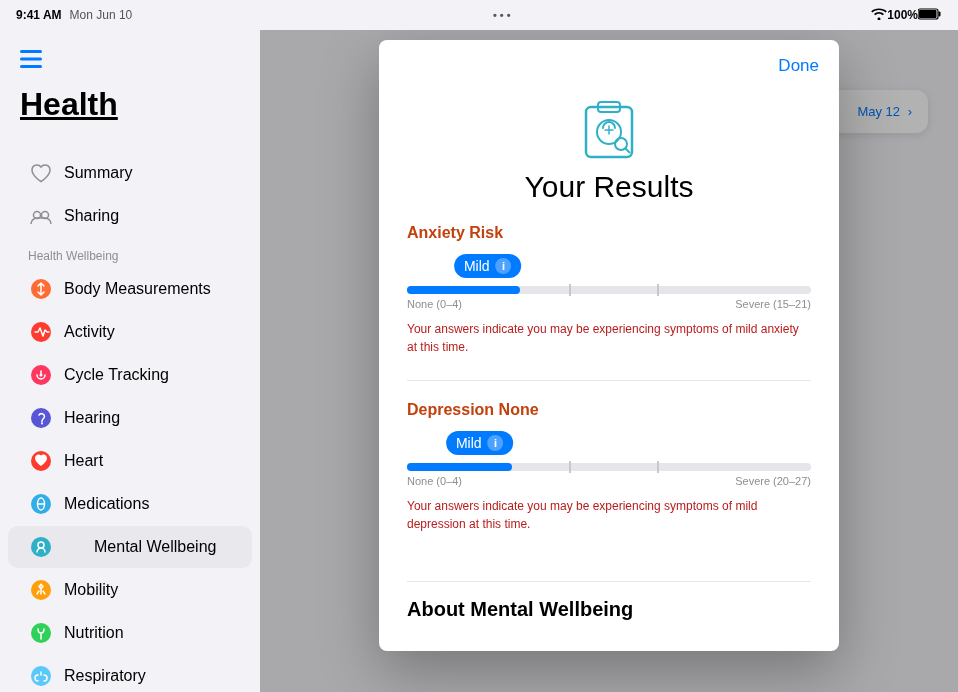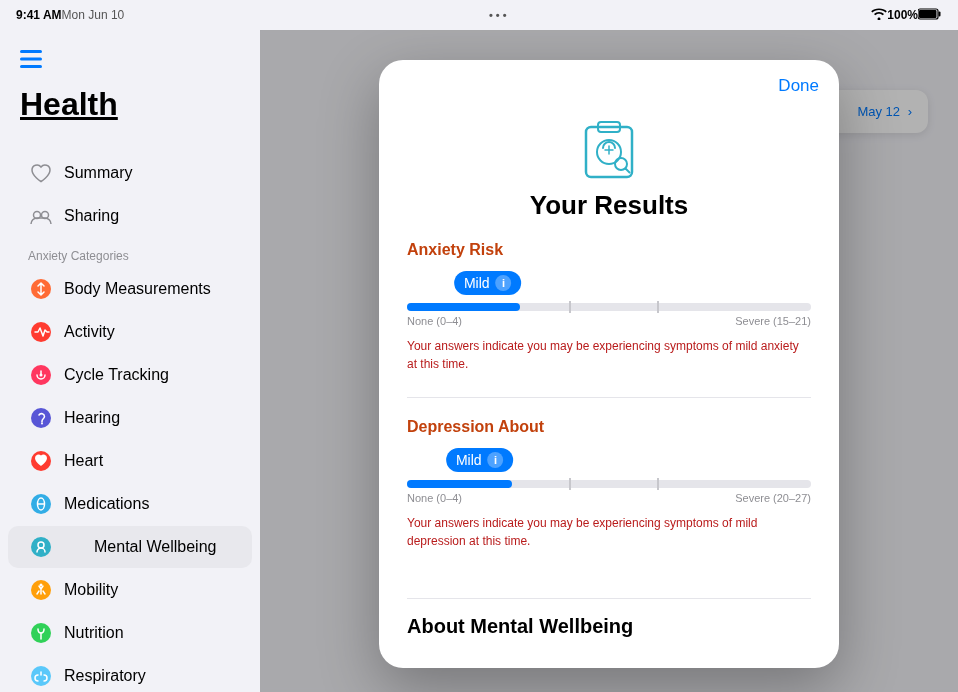"9:41 AM" .status-bar-left { gap: none -> 8px }
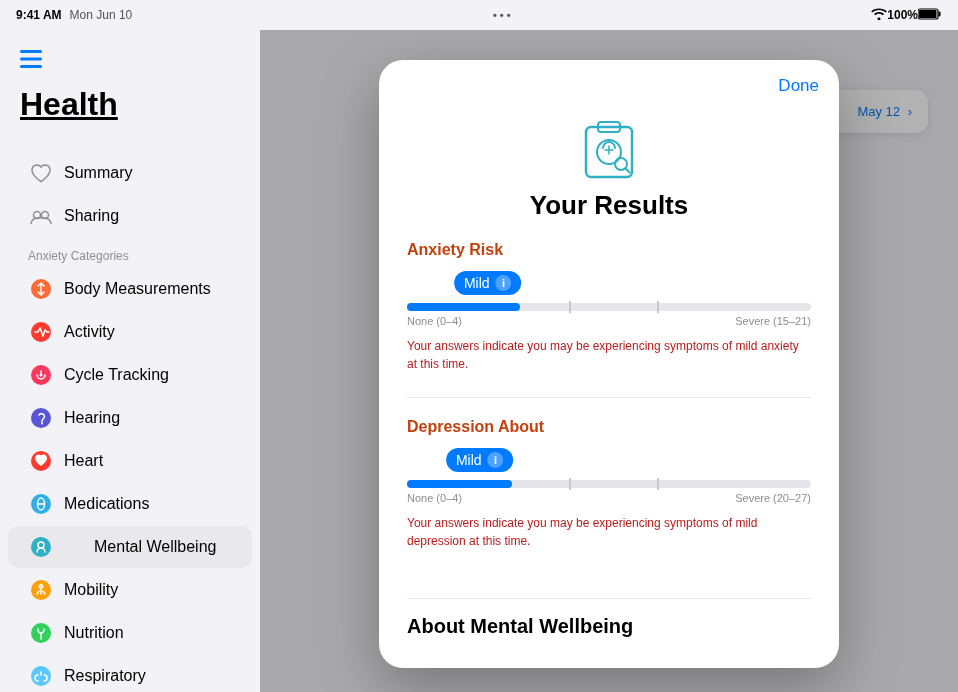"Done" .modal { border-radius: 24px -> 8px; margin-top: 20px -> none }
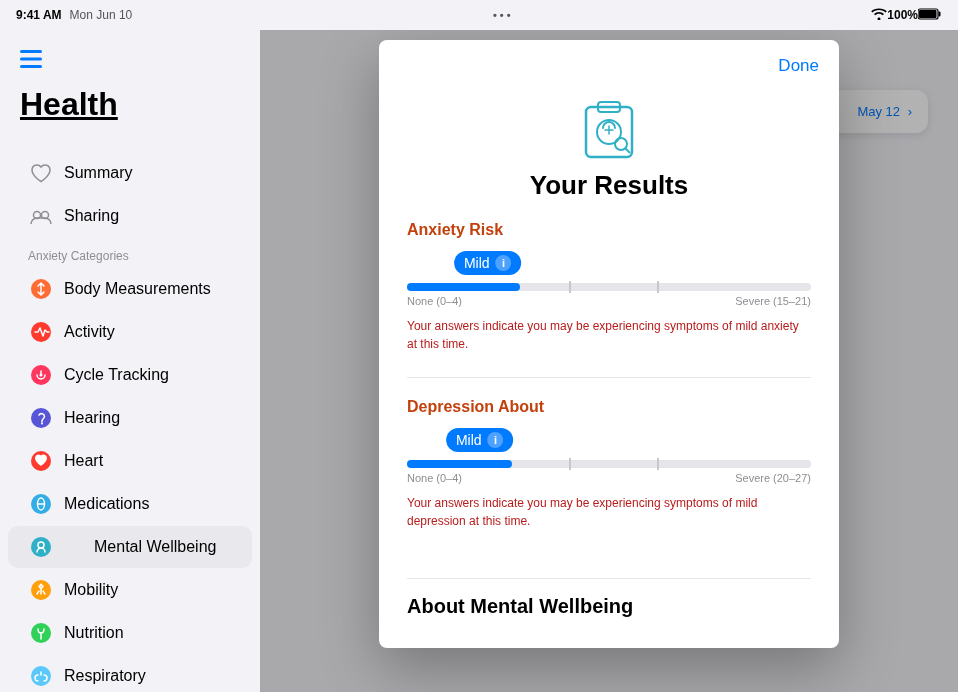"Your Results" .modal-title { font-size: 26px -> 30px; font-weight: 700 -> 400 }
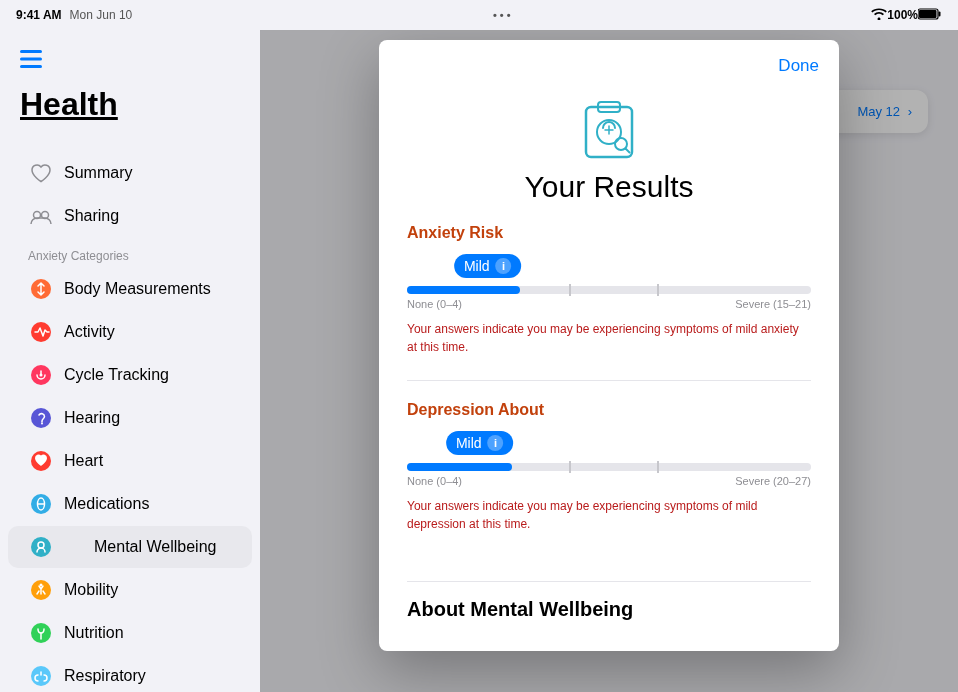"Anxiety Categories" div.sidebar-section-header { text: Anxiety Categories -> Health Wellbeing }
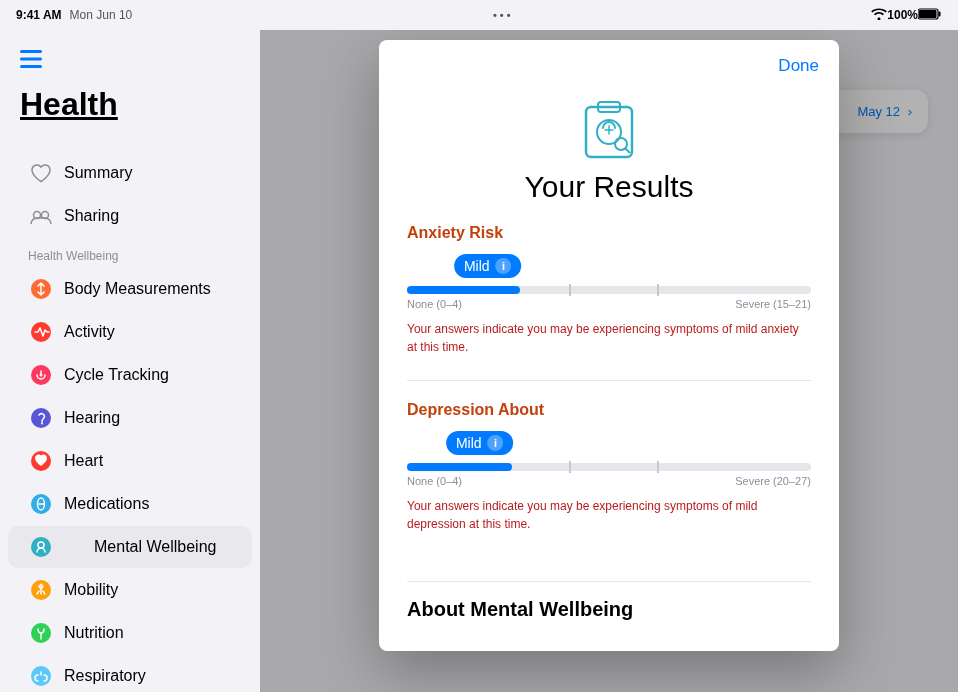"Depression About" div.risk-title { text: About -> None }
